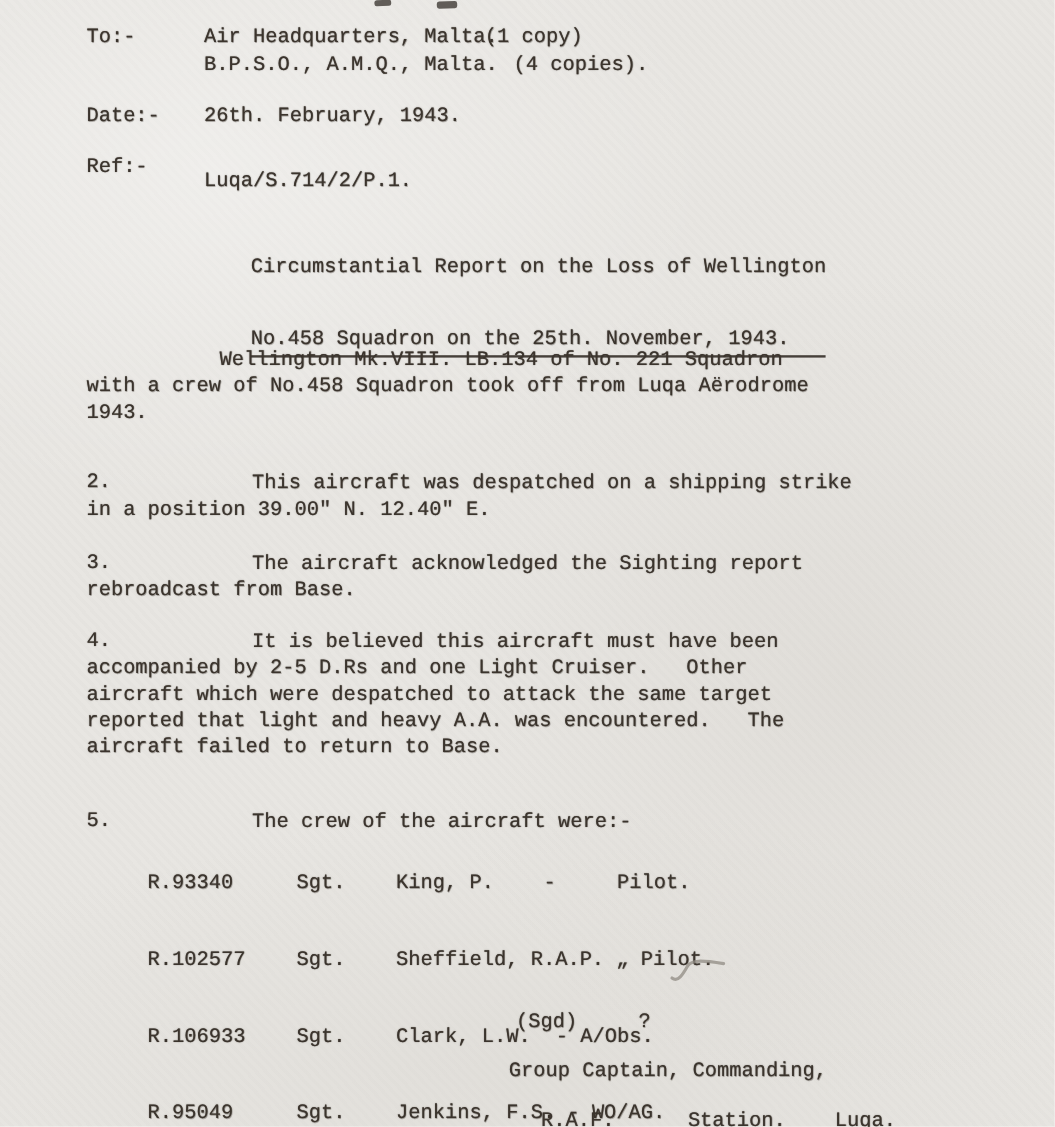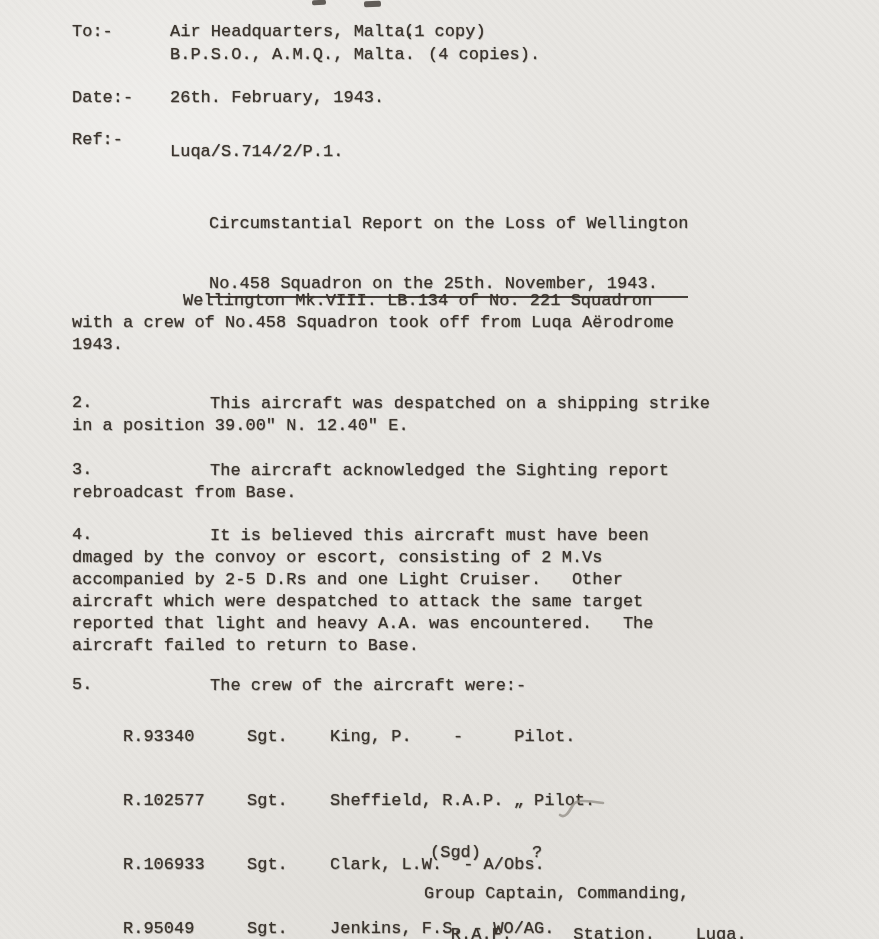"dmaged by the convoy or" div.ln { html: <div>dmaged by the convoy or escort, consisting of 2 M.Vs</div> -> none }
